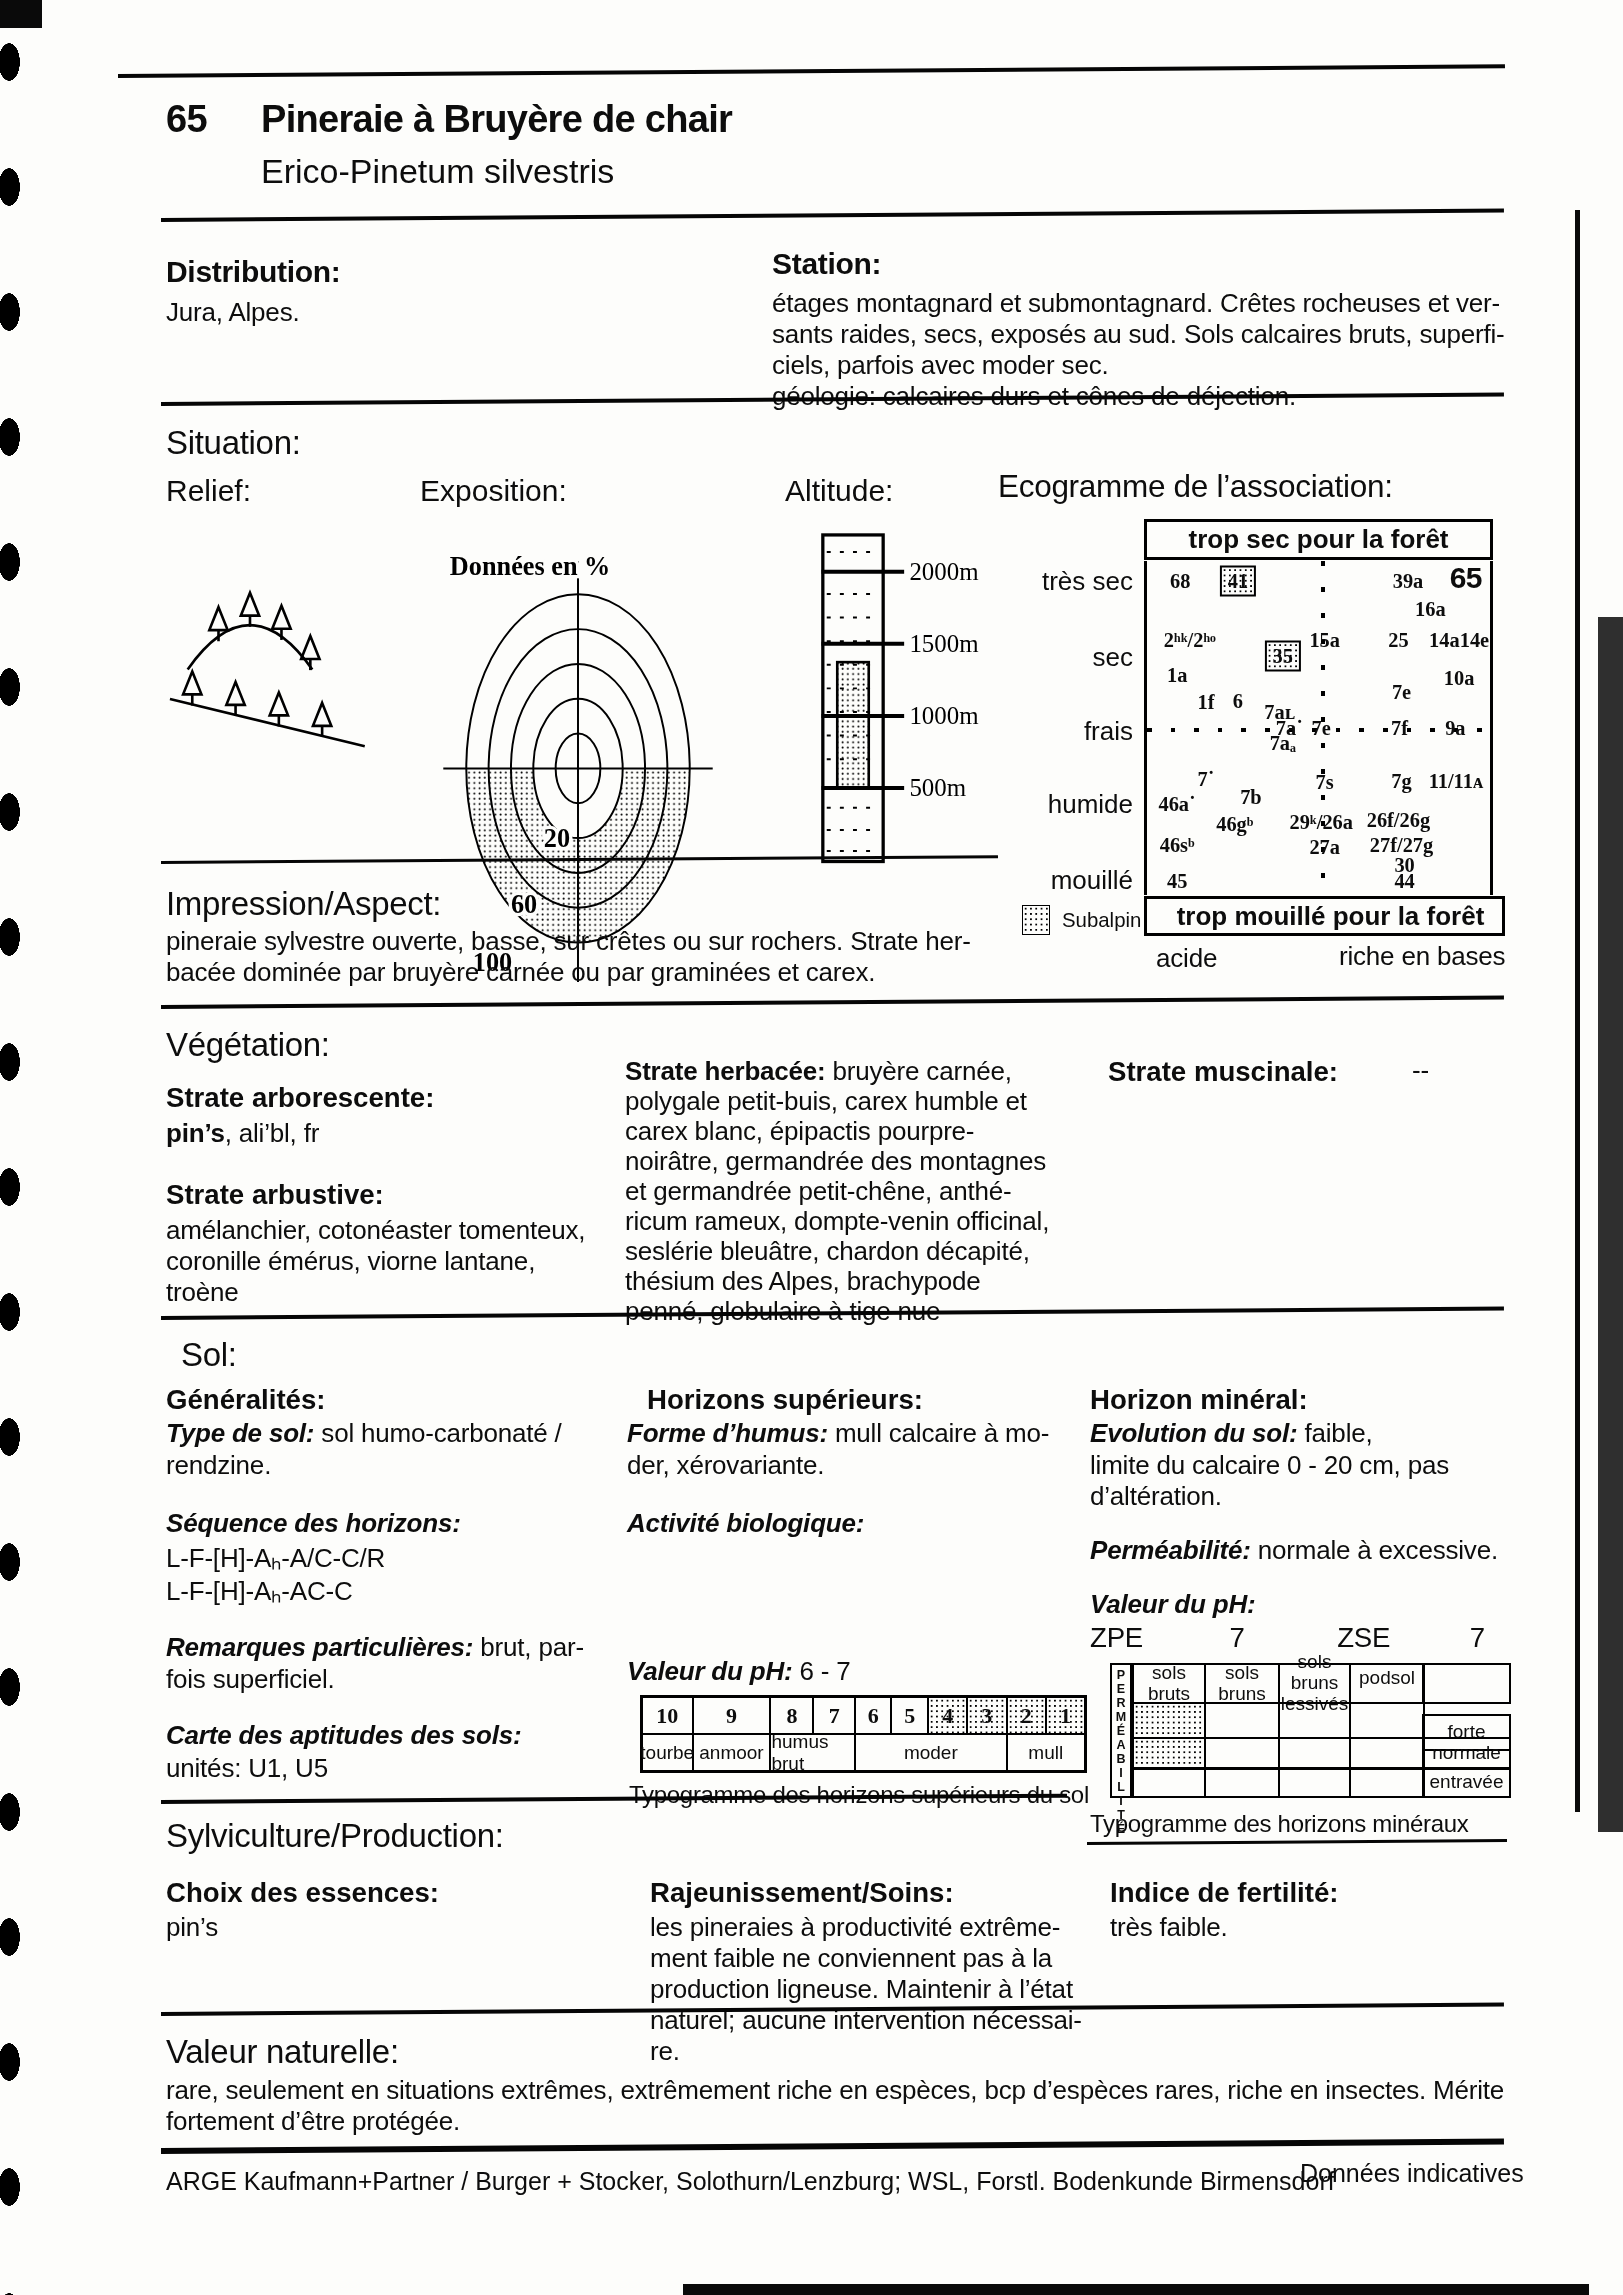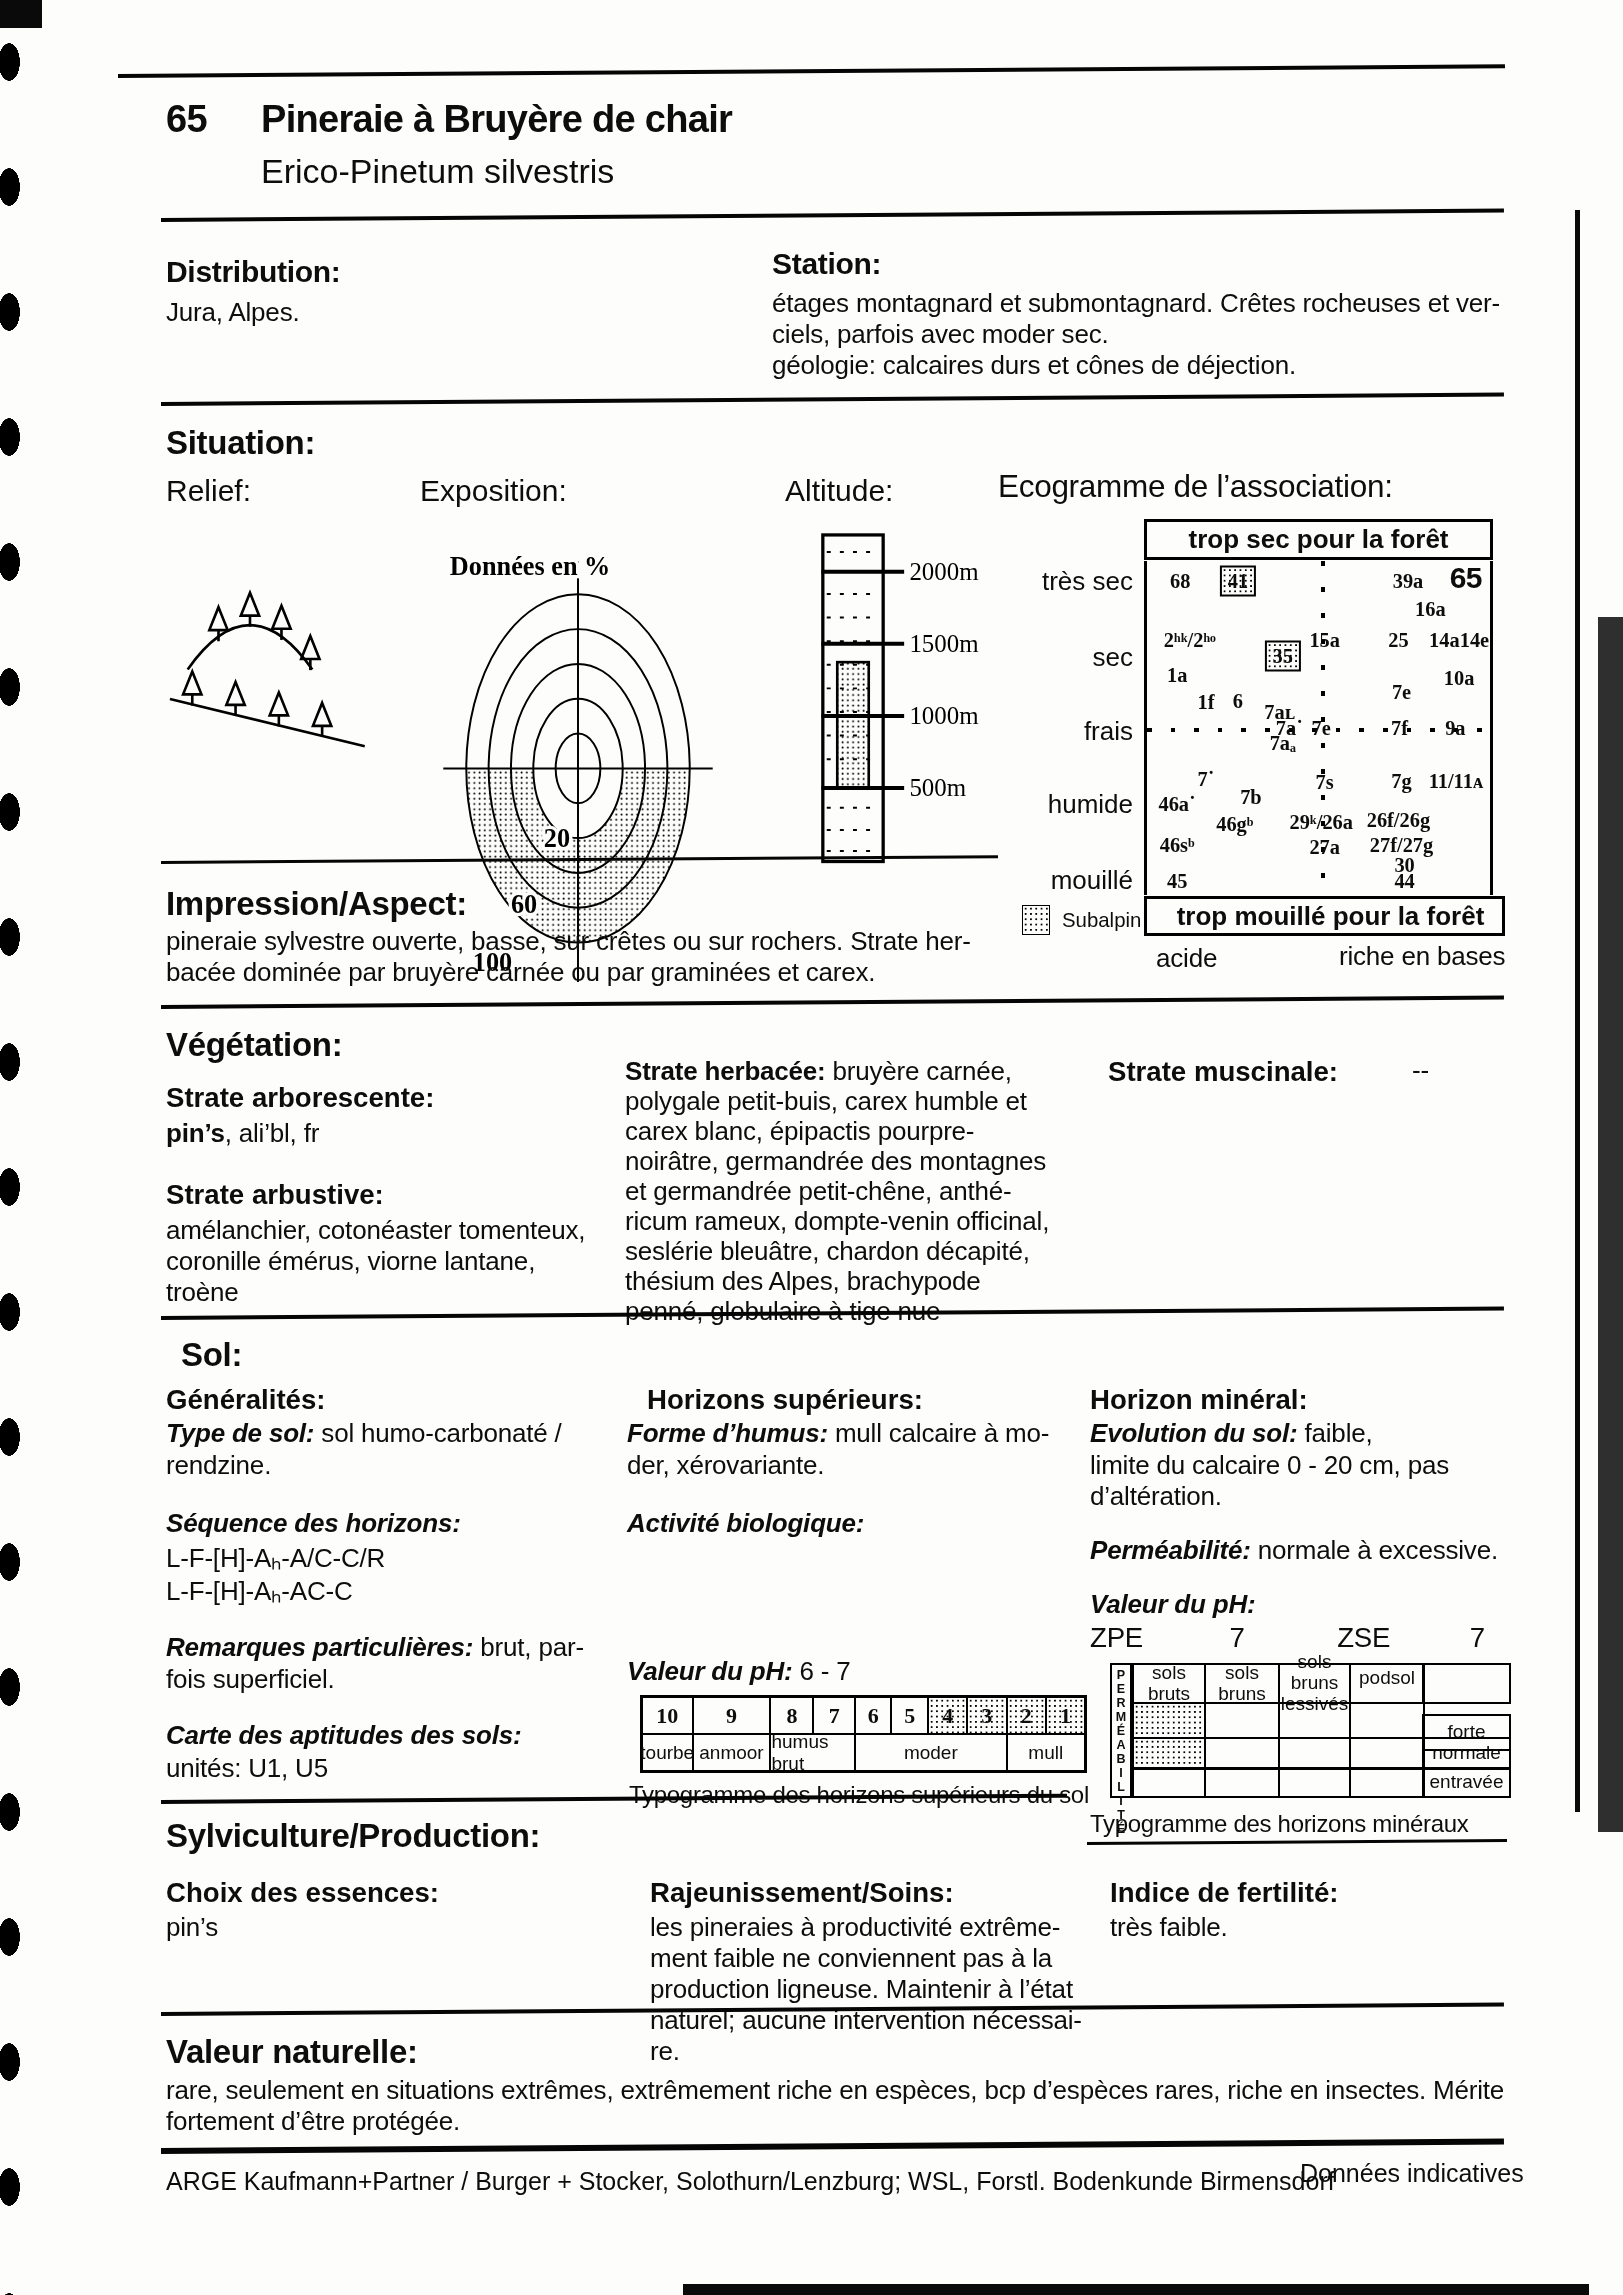"sants raides, secs, exposés au" div.bodyline { html: none -> <div>sants raides, secs, exposés au sud. Sols calcaires bruts, superfi-</div> }
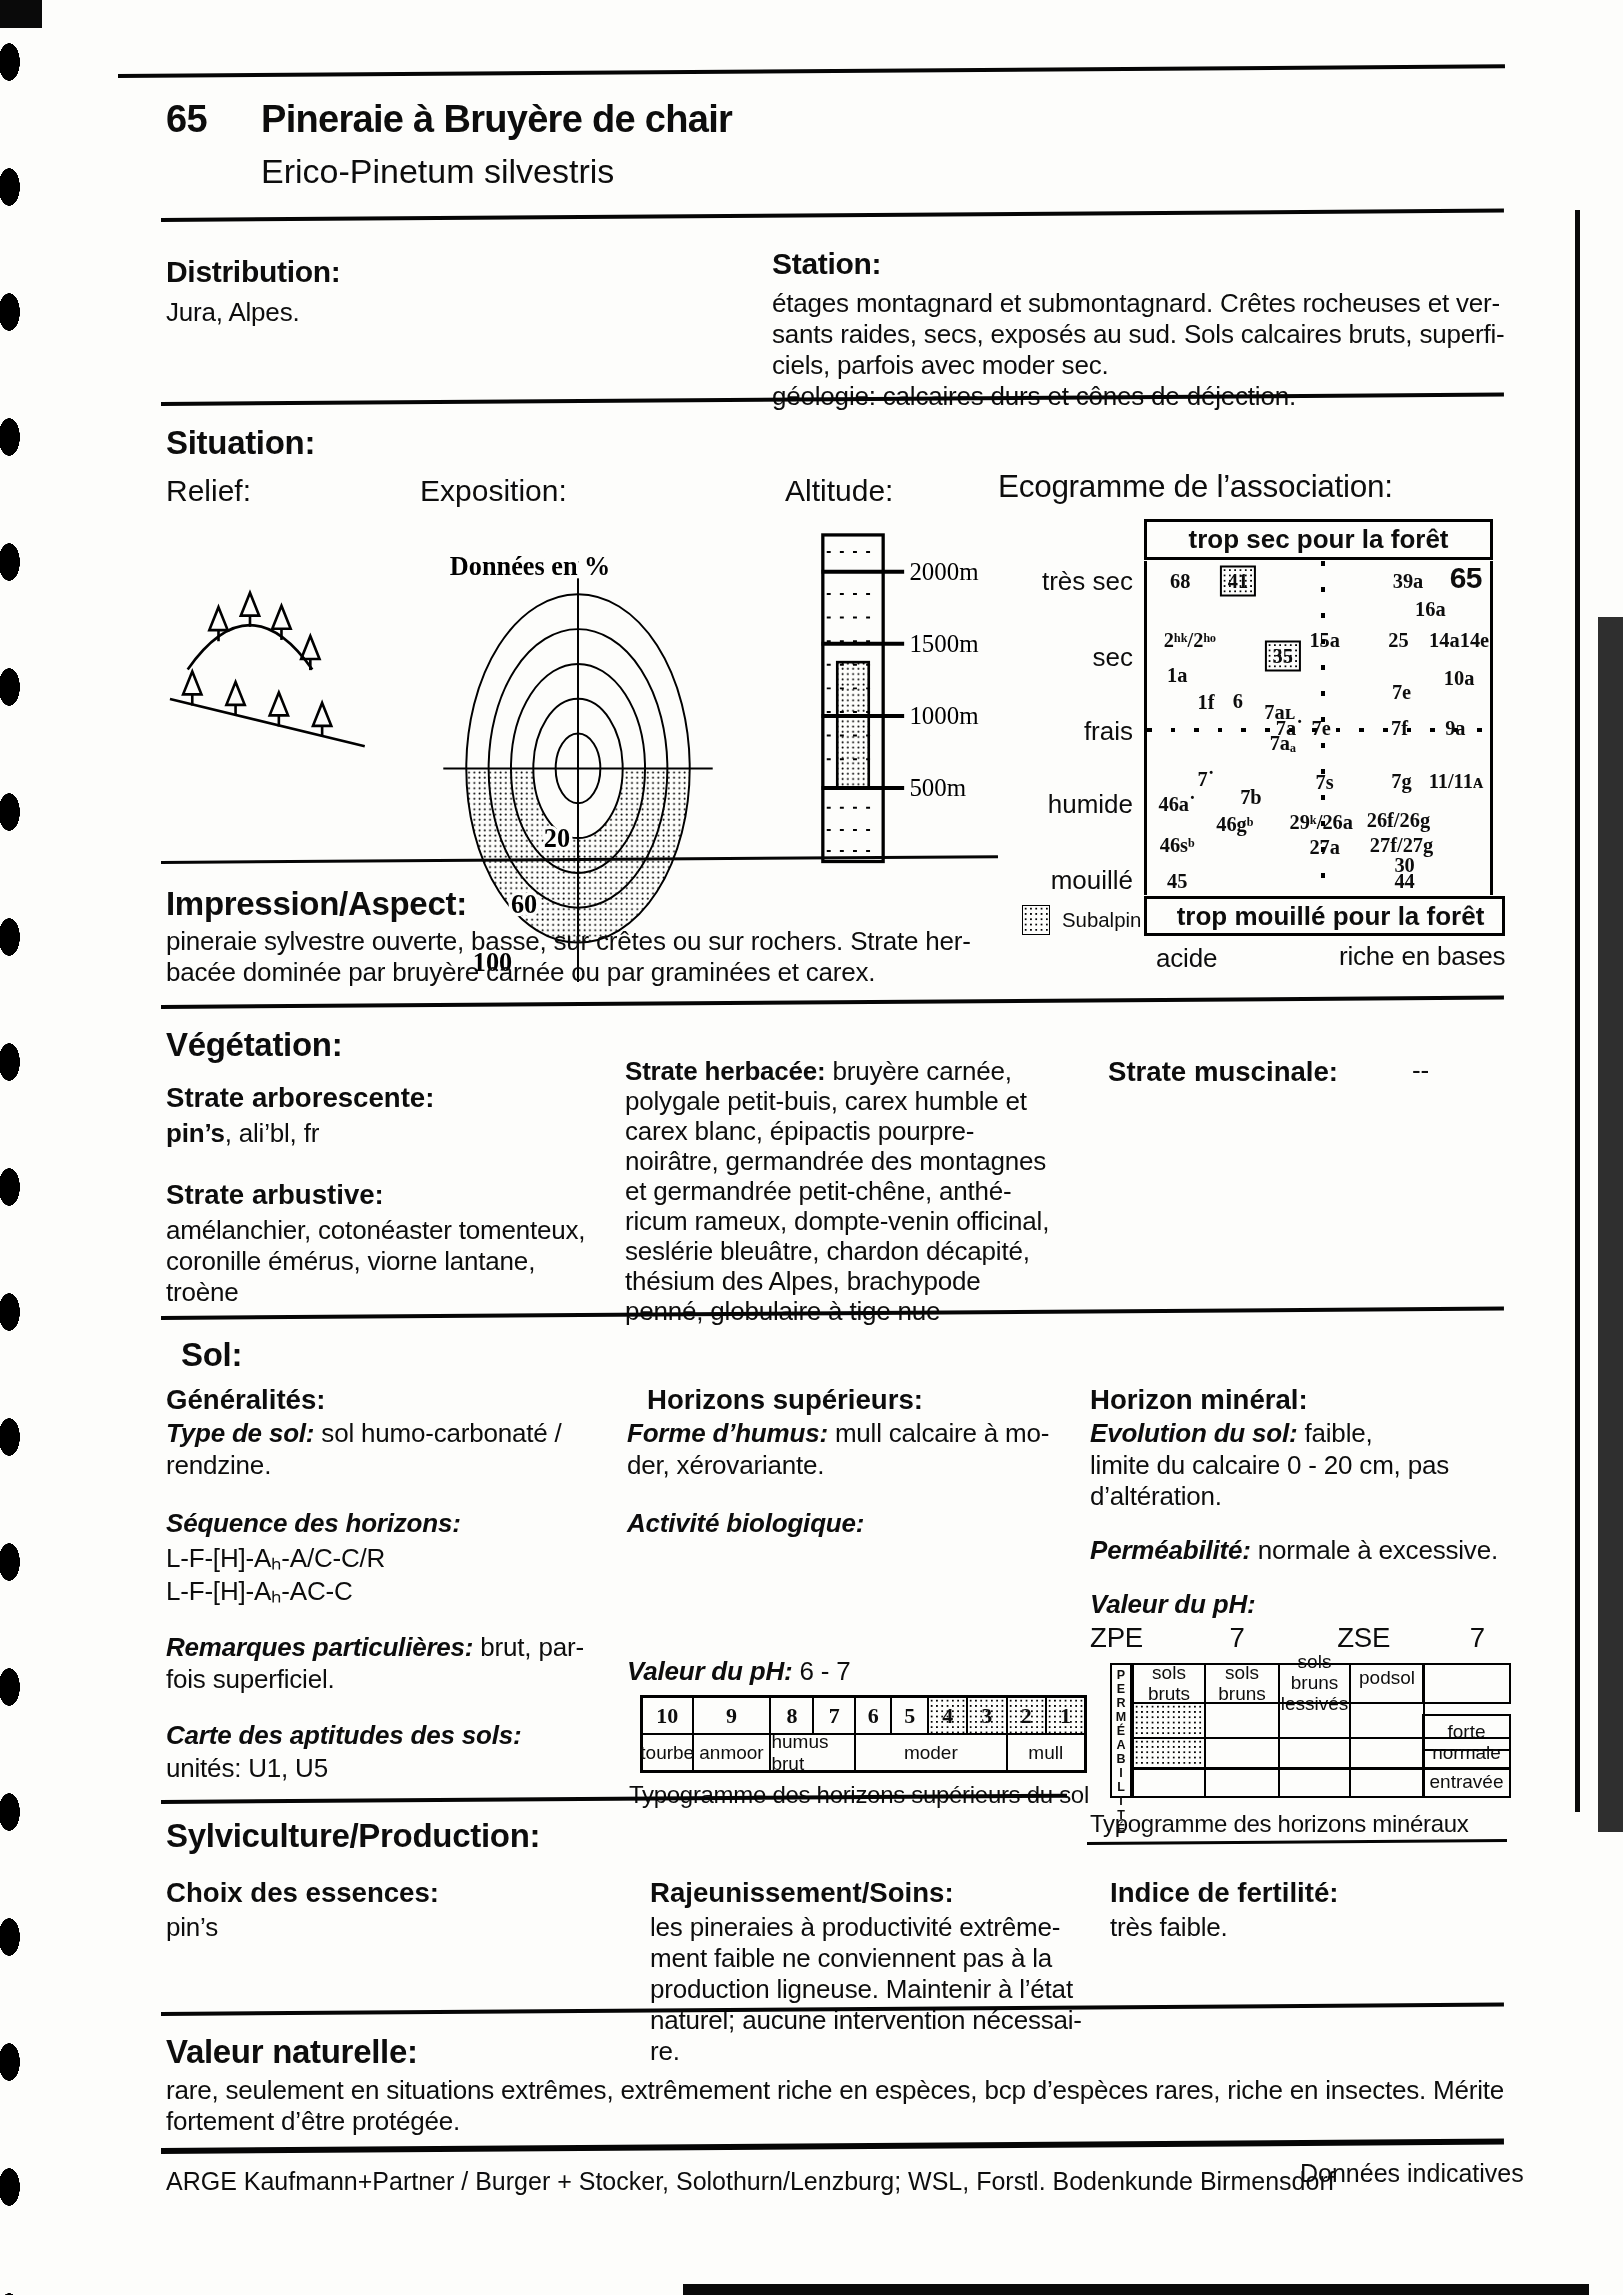"Situation:" .h2b { font-weight: 700 -> 400 }
